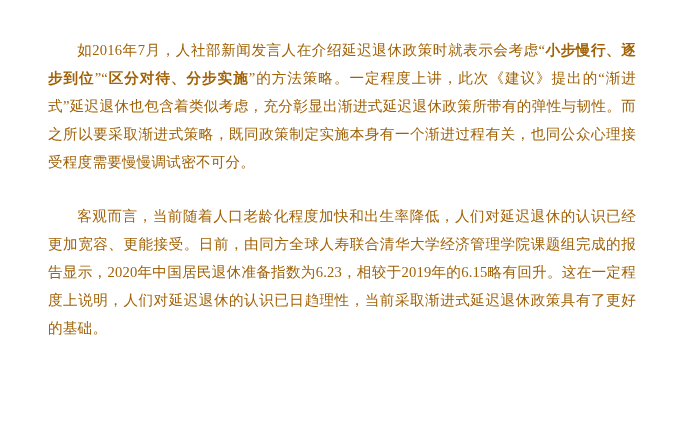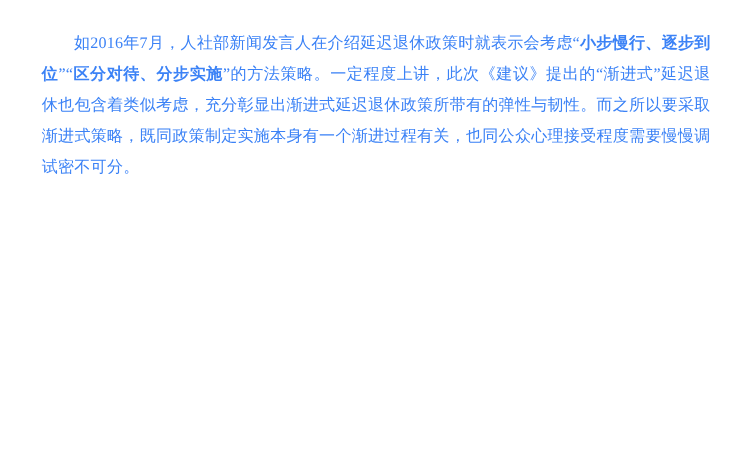"如2016年7月，人社部新闻发言人在介绍延迟退休政策时就表示会考虑“小步慢行、逐" .para { color: #3b82f6 -> #a16207; margin: 4px -> 14px }
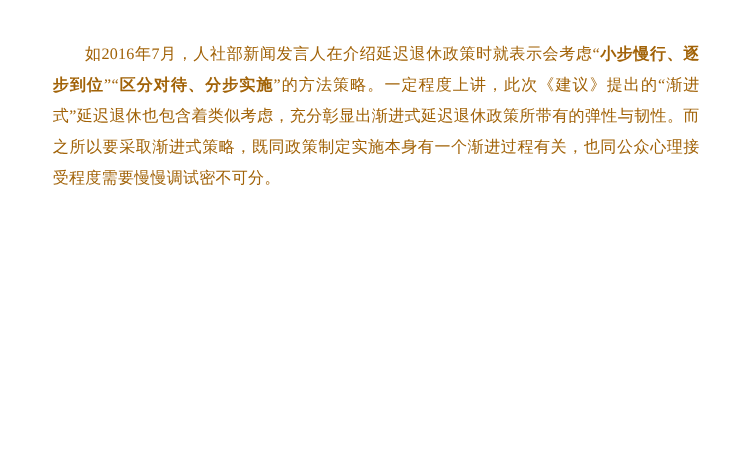"客观而言，当前随着人口老龄化程度加快和出生率降低，人们对延迟退休的认识已经更加宽" p.para { html: none -> <p><span>客观而言，当前随着人口老龄化程度加快和出生率降低，人们对延迟退休的认识已经更加宽容、更能接受。日前，由同方全球人寿联合清华大学经济管理学院课题组完成的报告显示，2020年中国居民退休准备指数为6.23，相较于2019年的6.15略有回升。这在一定程度上说明，人们对延迟退休的认识已日趋理性，当前采取渐进式延迟退休政策具有了更好的基础。</span></p> }
